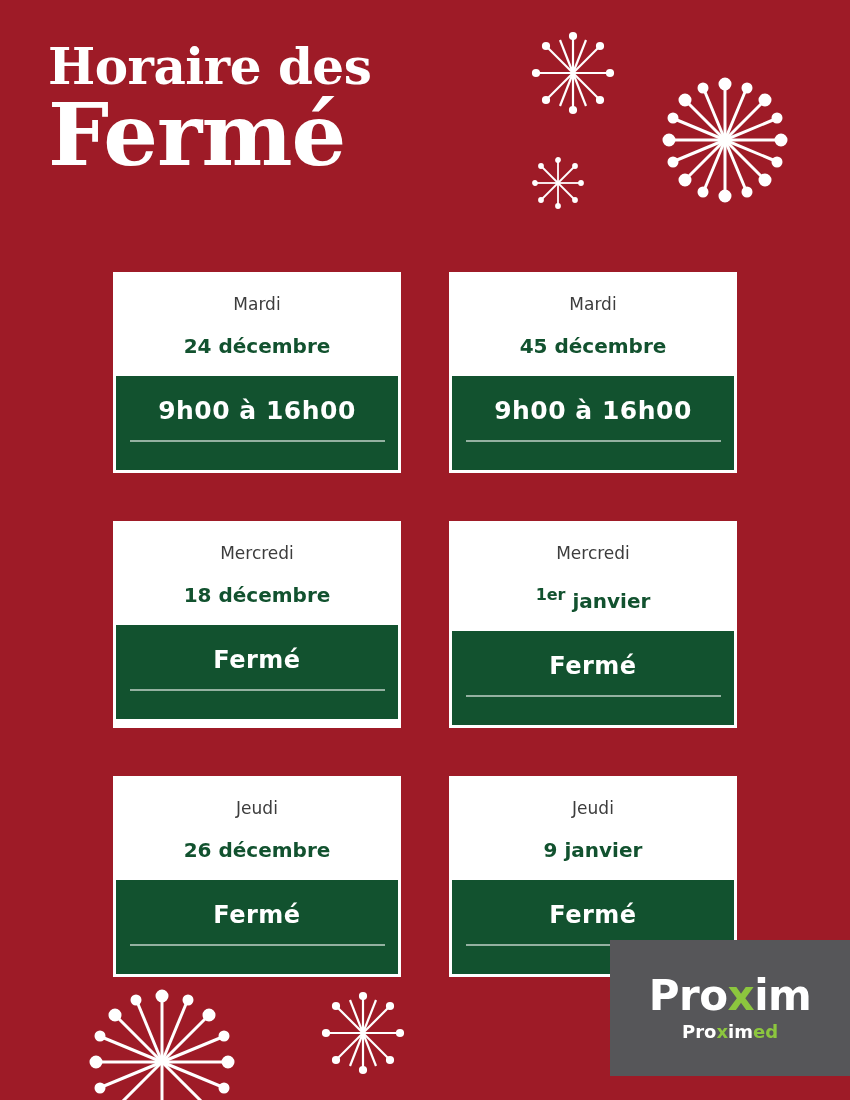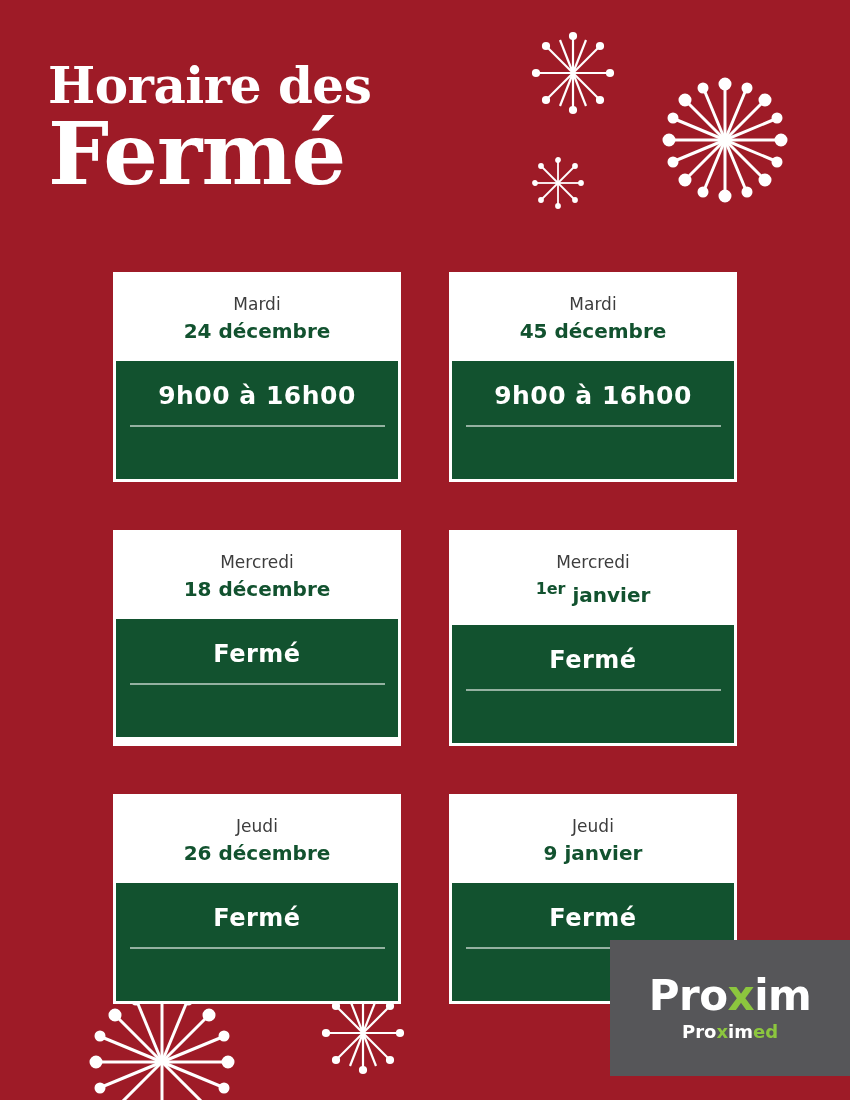"Horaire des" .title-block { top: 57px -> 38px }
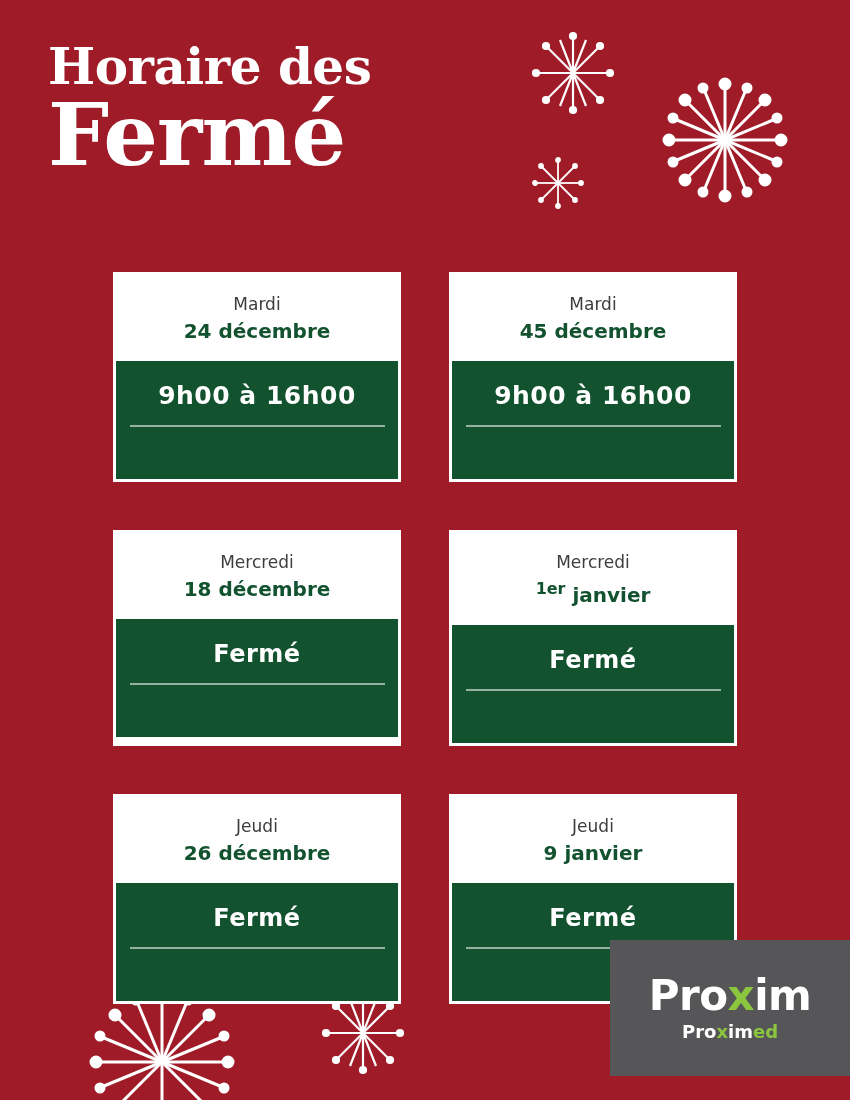"24 décembre" .card-date { margin-top: 2px -> 17px }
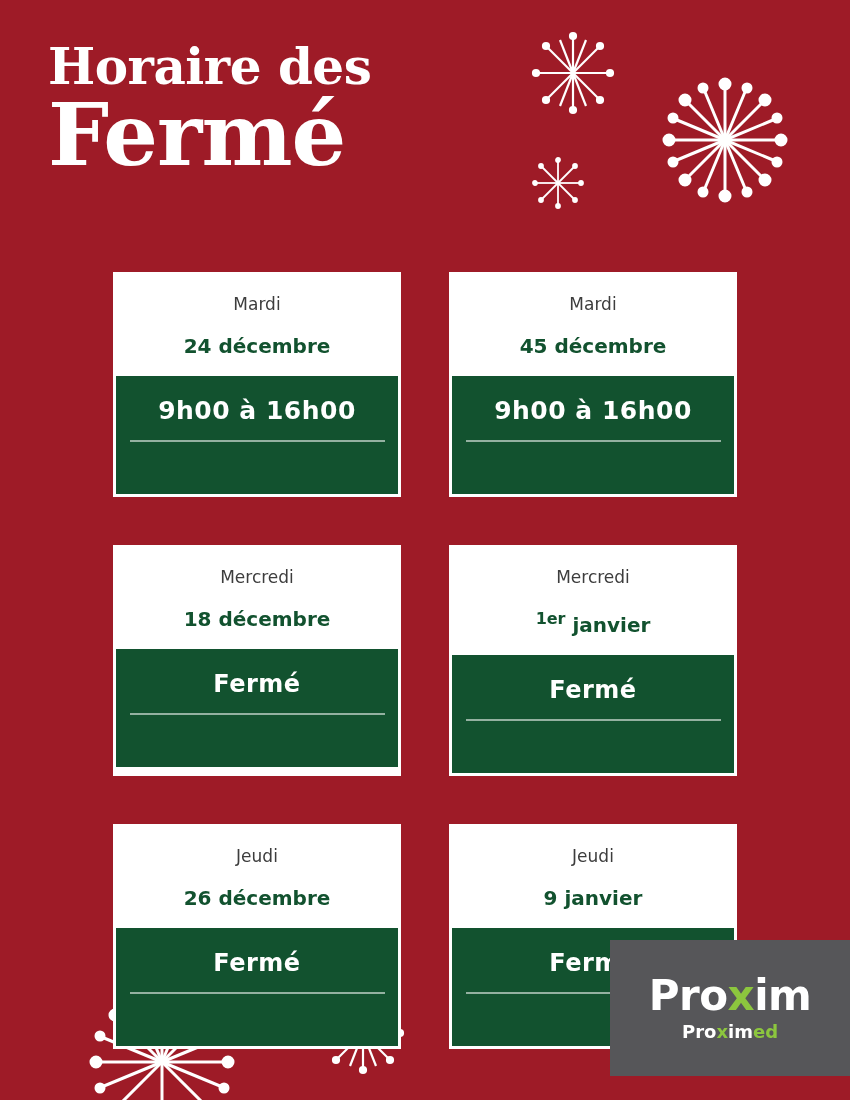"9h00 à 16h00" .card-body { height: 118px -> 94px }
